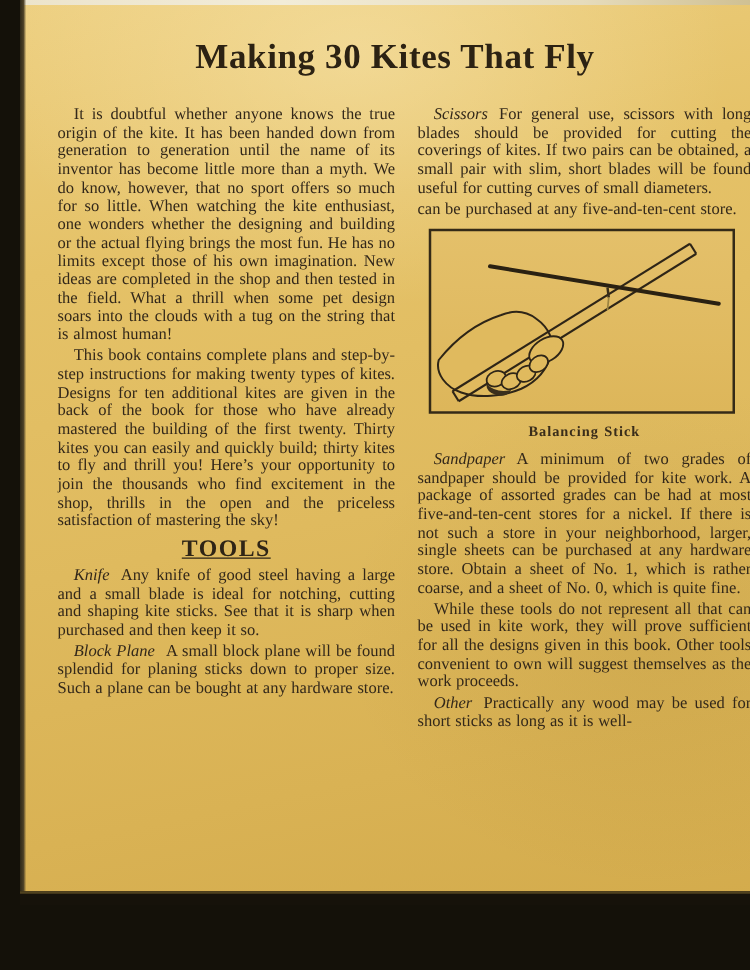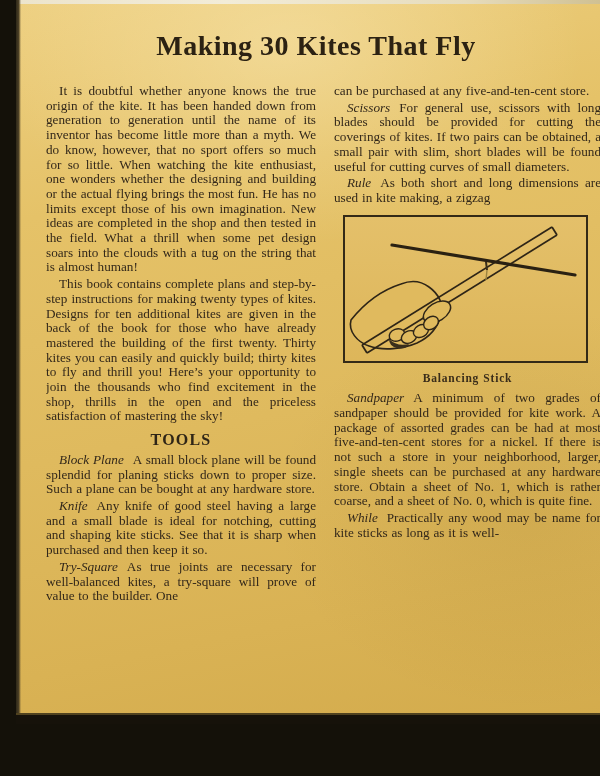"can be purchased at any" p.para { order: before "Scissors For general use, scissors" -> after "Scissors For general use, scissors" }
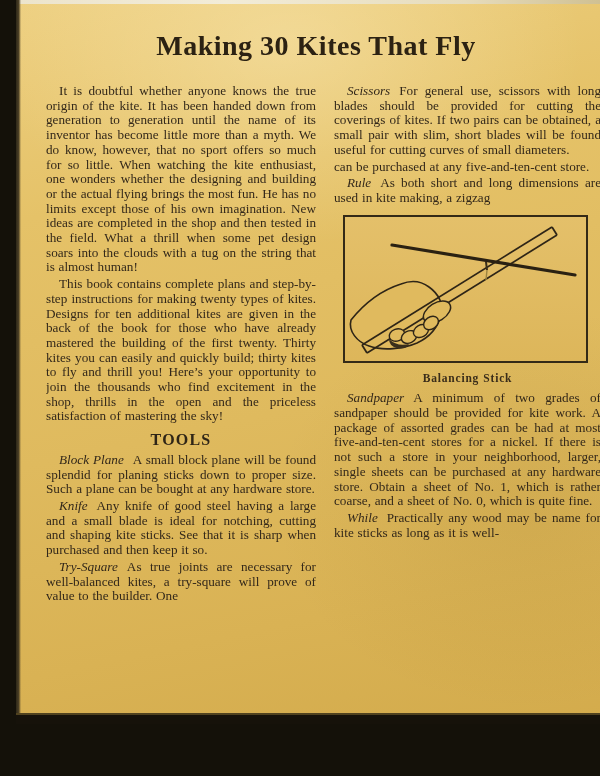"Rule As both short and" p.para { html: <p><i>Rule</i><span></span><span>As both short and long dimensions are used in kite making, a zigzag</span></p> -> none }
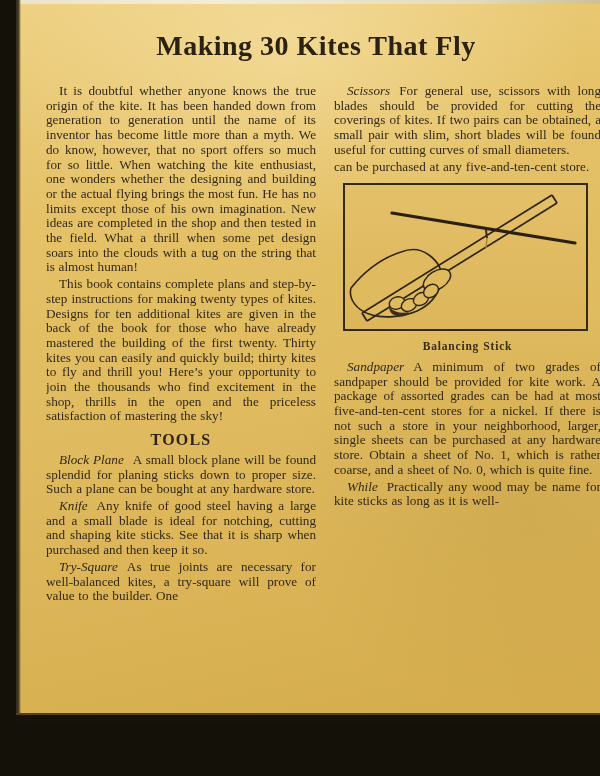"TOOLS" .sec { font-size: 16px -> 19px; text-decoration: none -> underline }
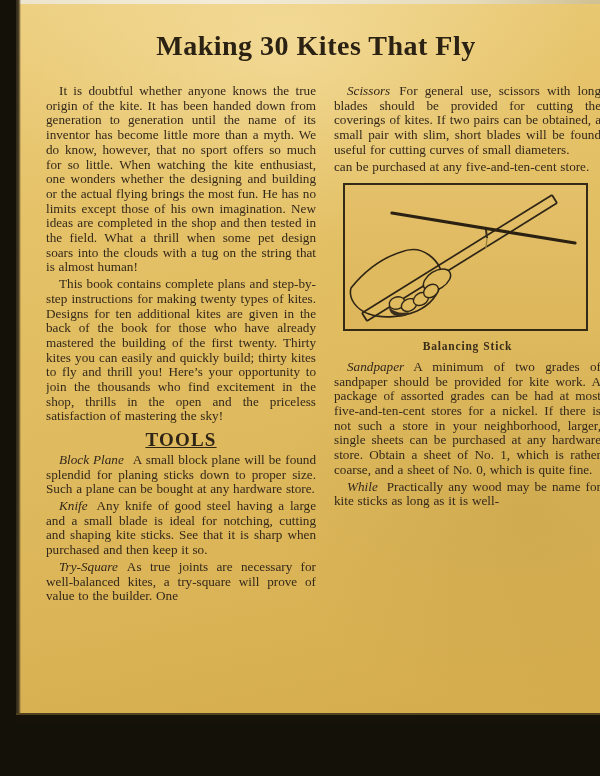"While these tools do not" p.para { html: none -> <p>While these tools do not represent all that can be used in kite work, they will prove sufficient for all the designs given in this book. Other tools convenient to own will suggest themselves as the work proceeds.</p> }
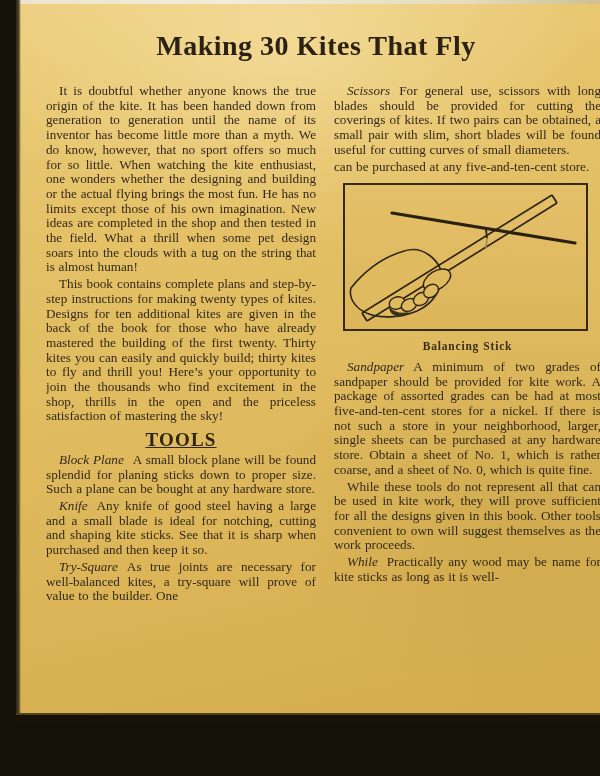"Block Plane A small block" p.para { order: before "Knife Any knife of good" -> after "Knife Any knife of good" }
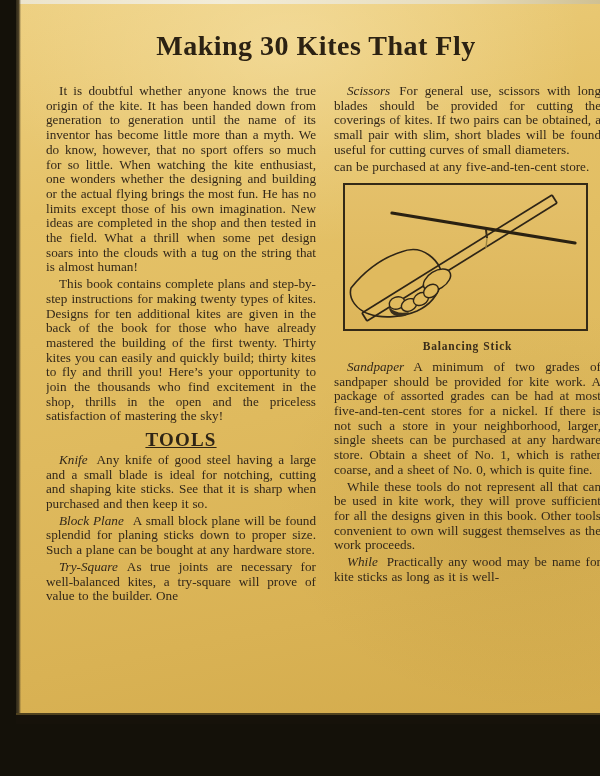"Try-Square As true joints are" p.para { html: <p><i>Try-Square</i><span></span><span>As true joints are necessary for well-balanced kites, a try-square will prove of value to the builder. One</span></p> -> none }
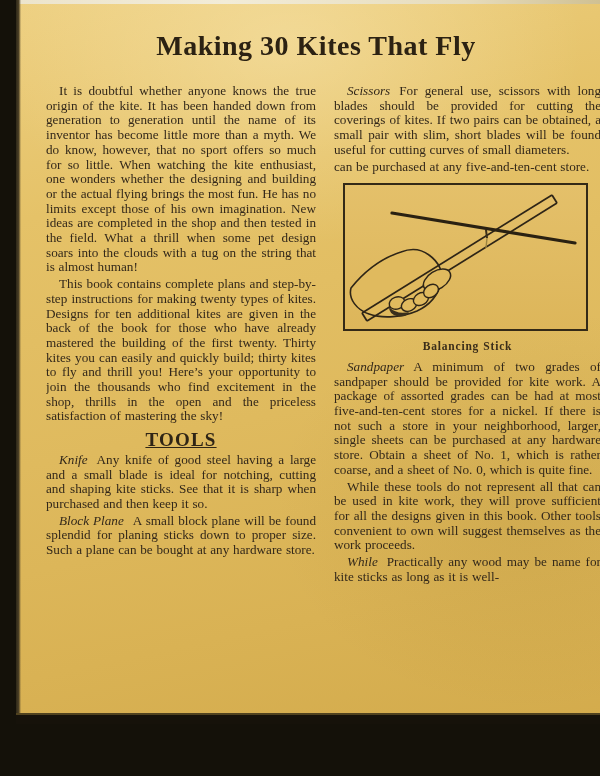"While" i { text: While -> Other }
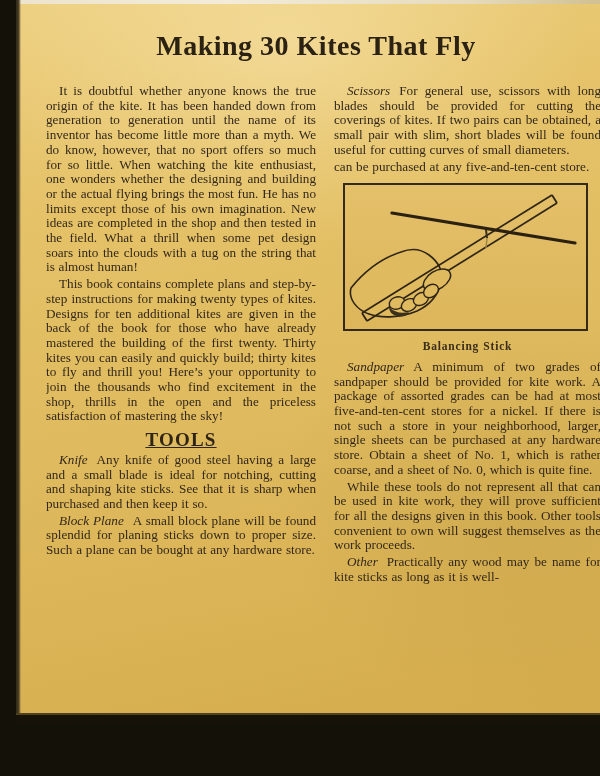"Practically any wood may be" span { text: name for kite -> used for short }
